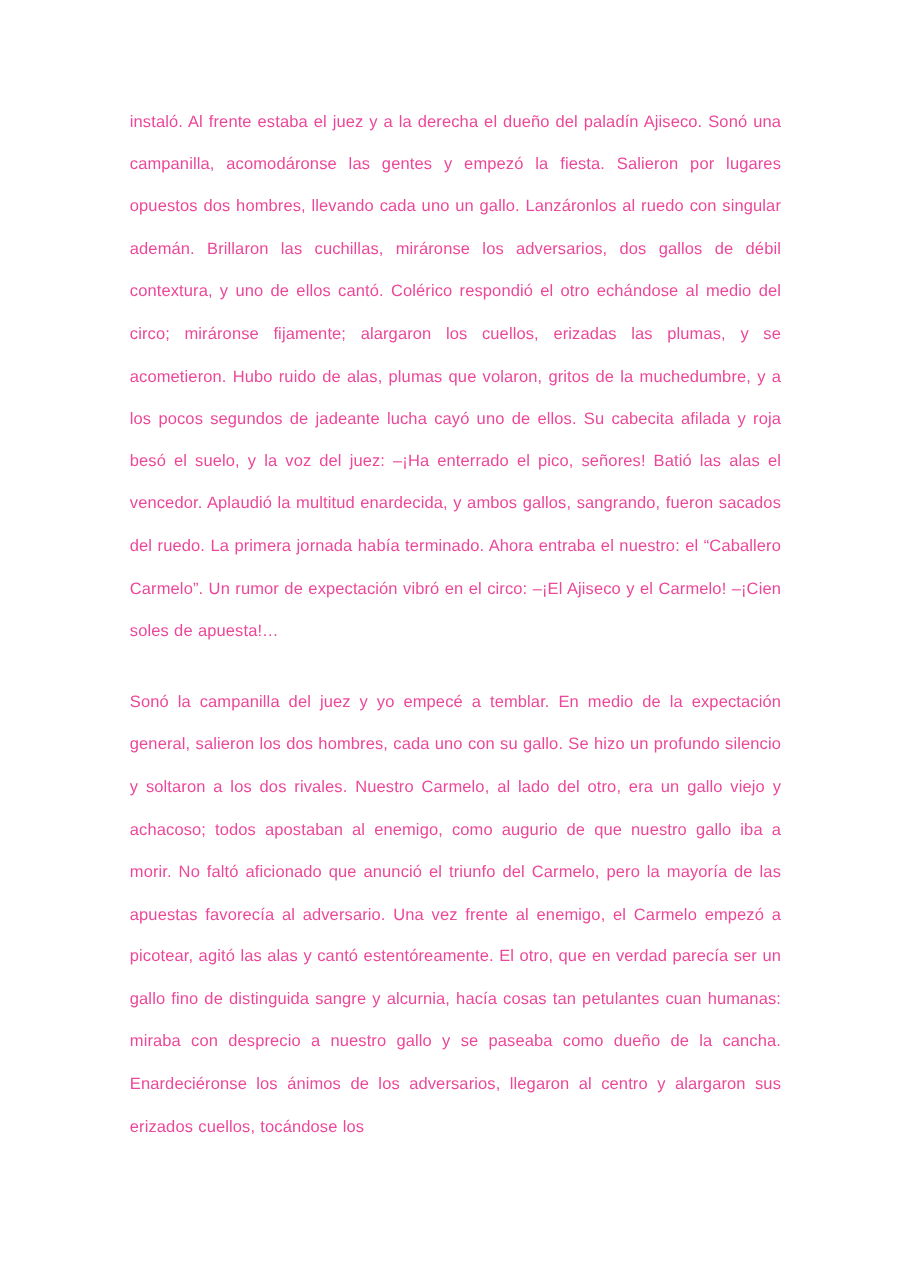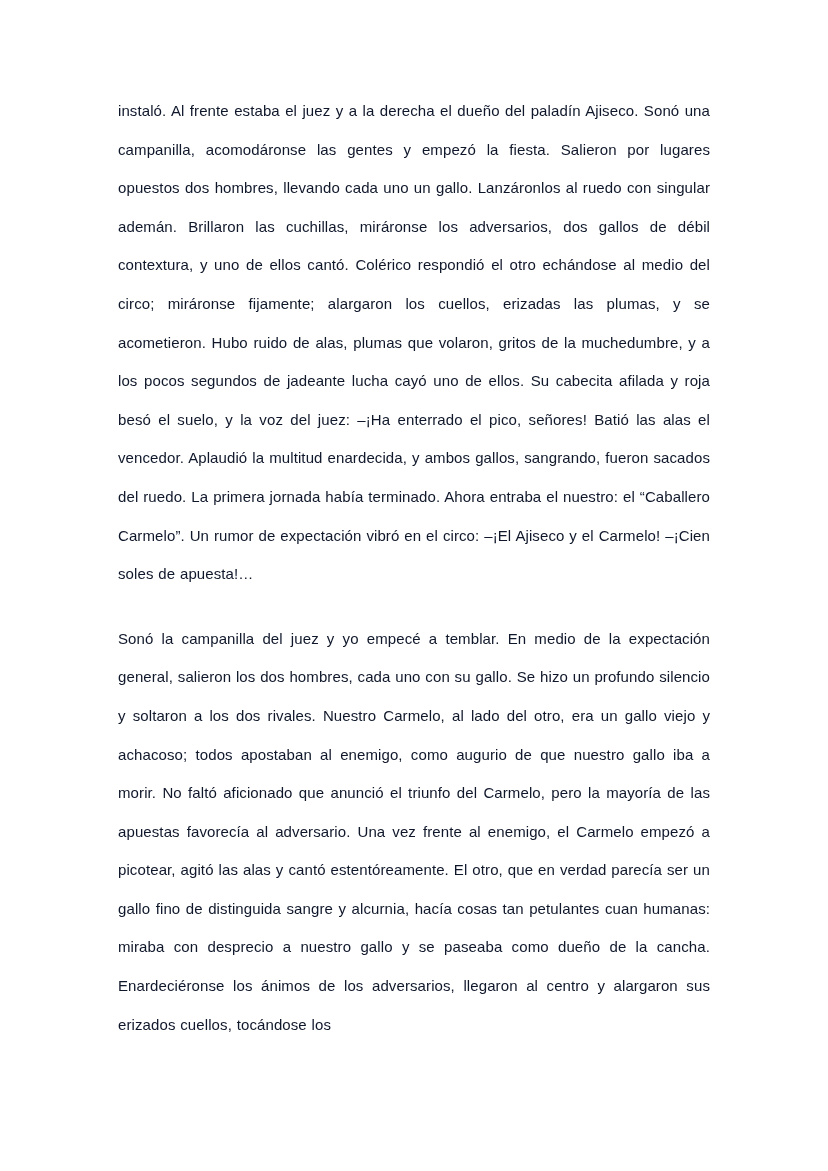"instaló. Al frente estaba el" .content p { color: #0f172a -> #ec4899 }
